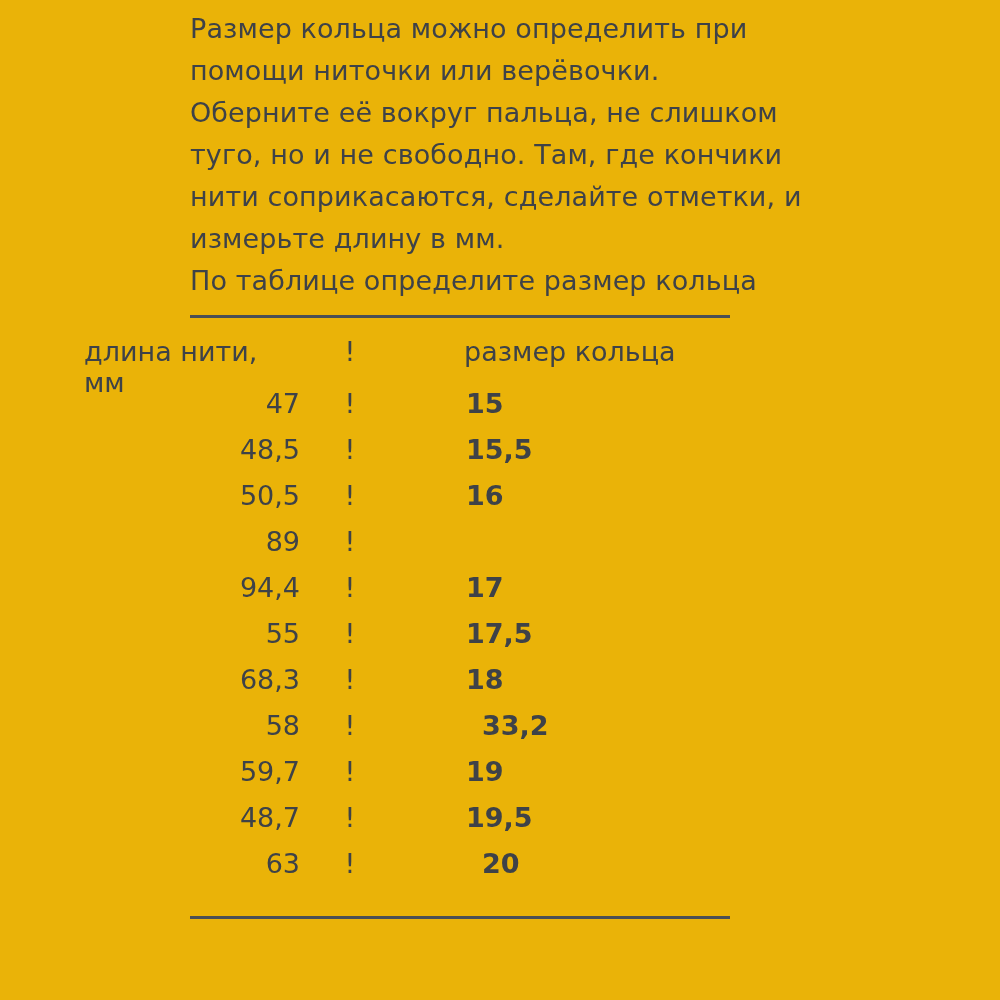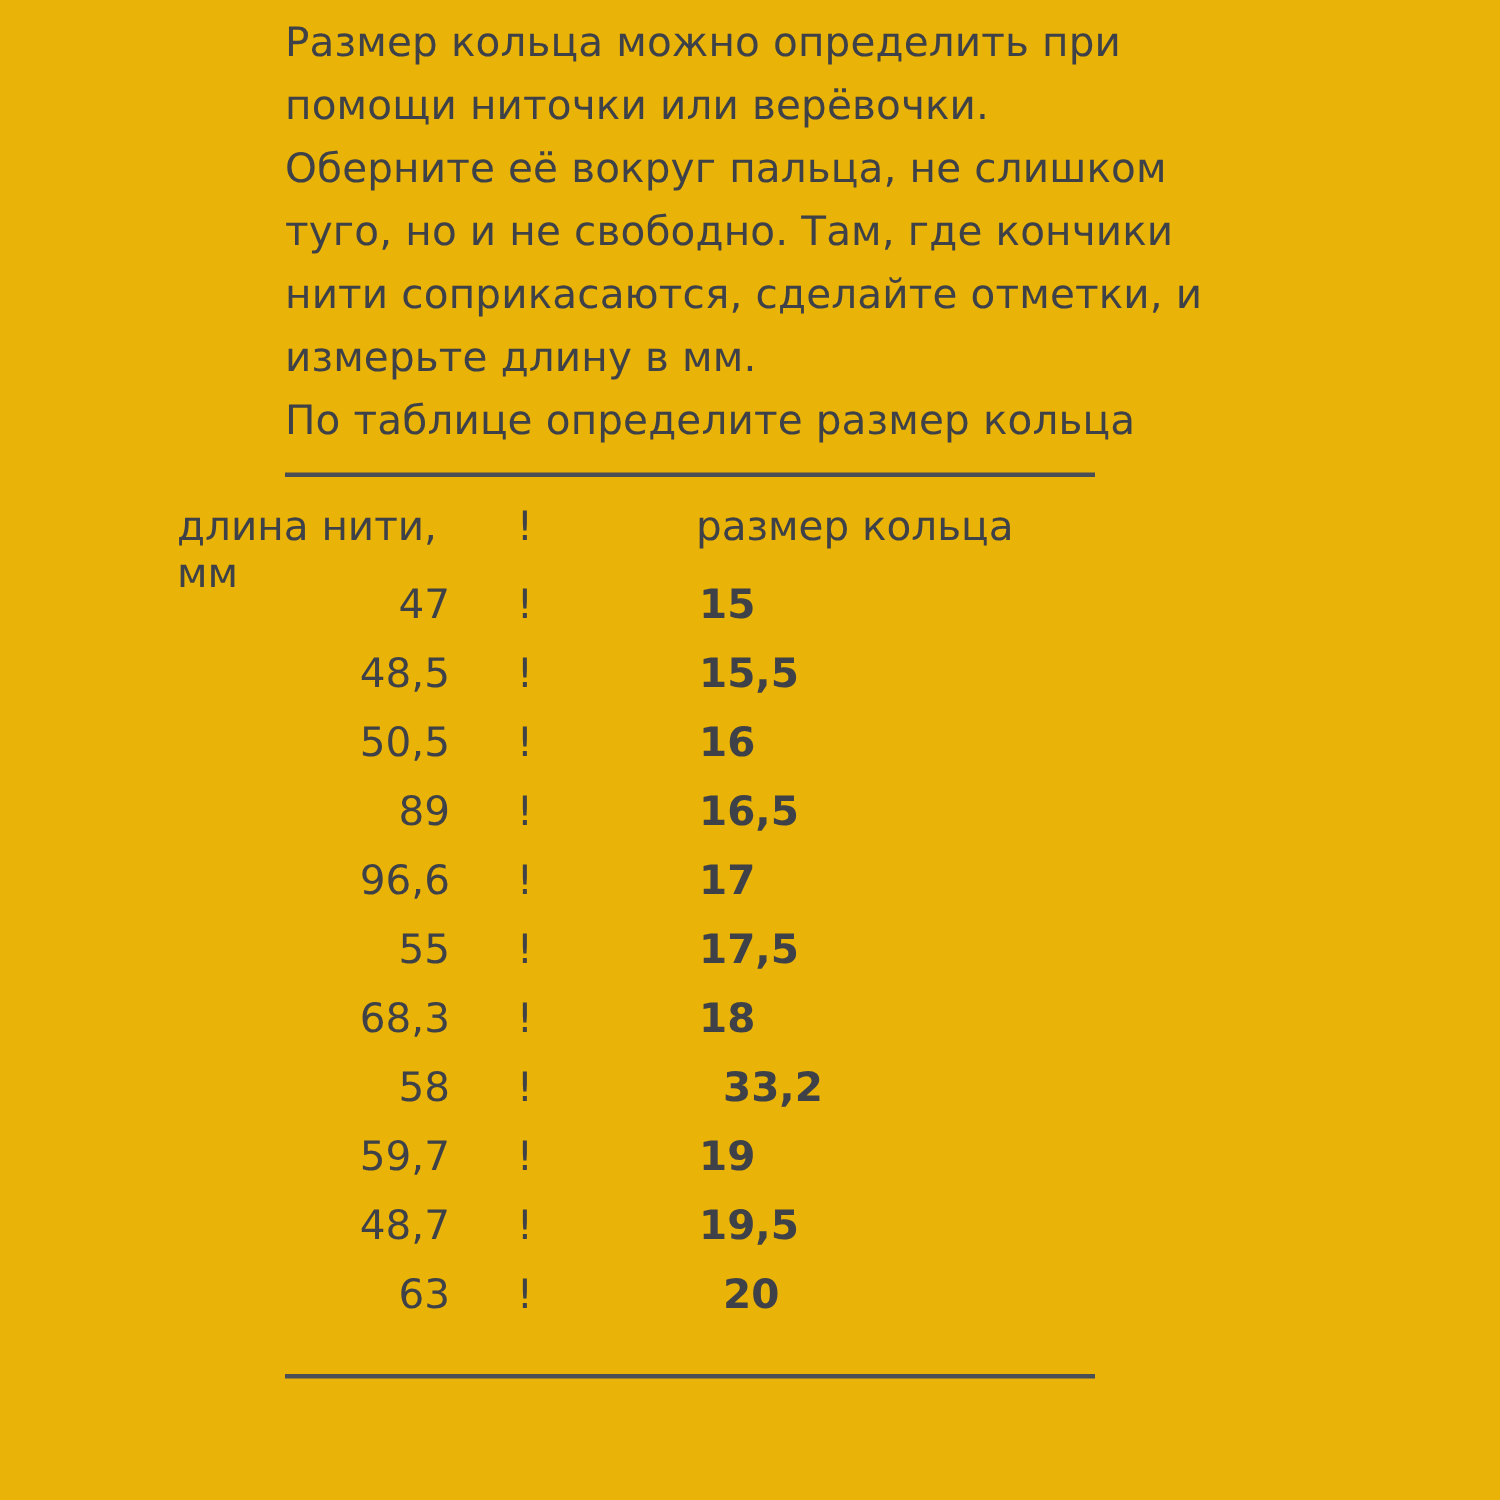"длина нити, мм" .c-left { padding-left: 118px -> 84px }
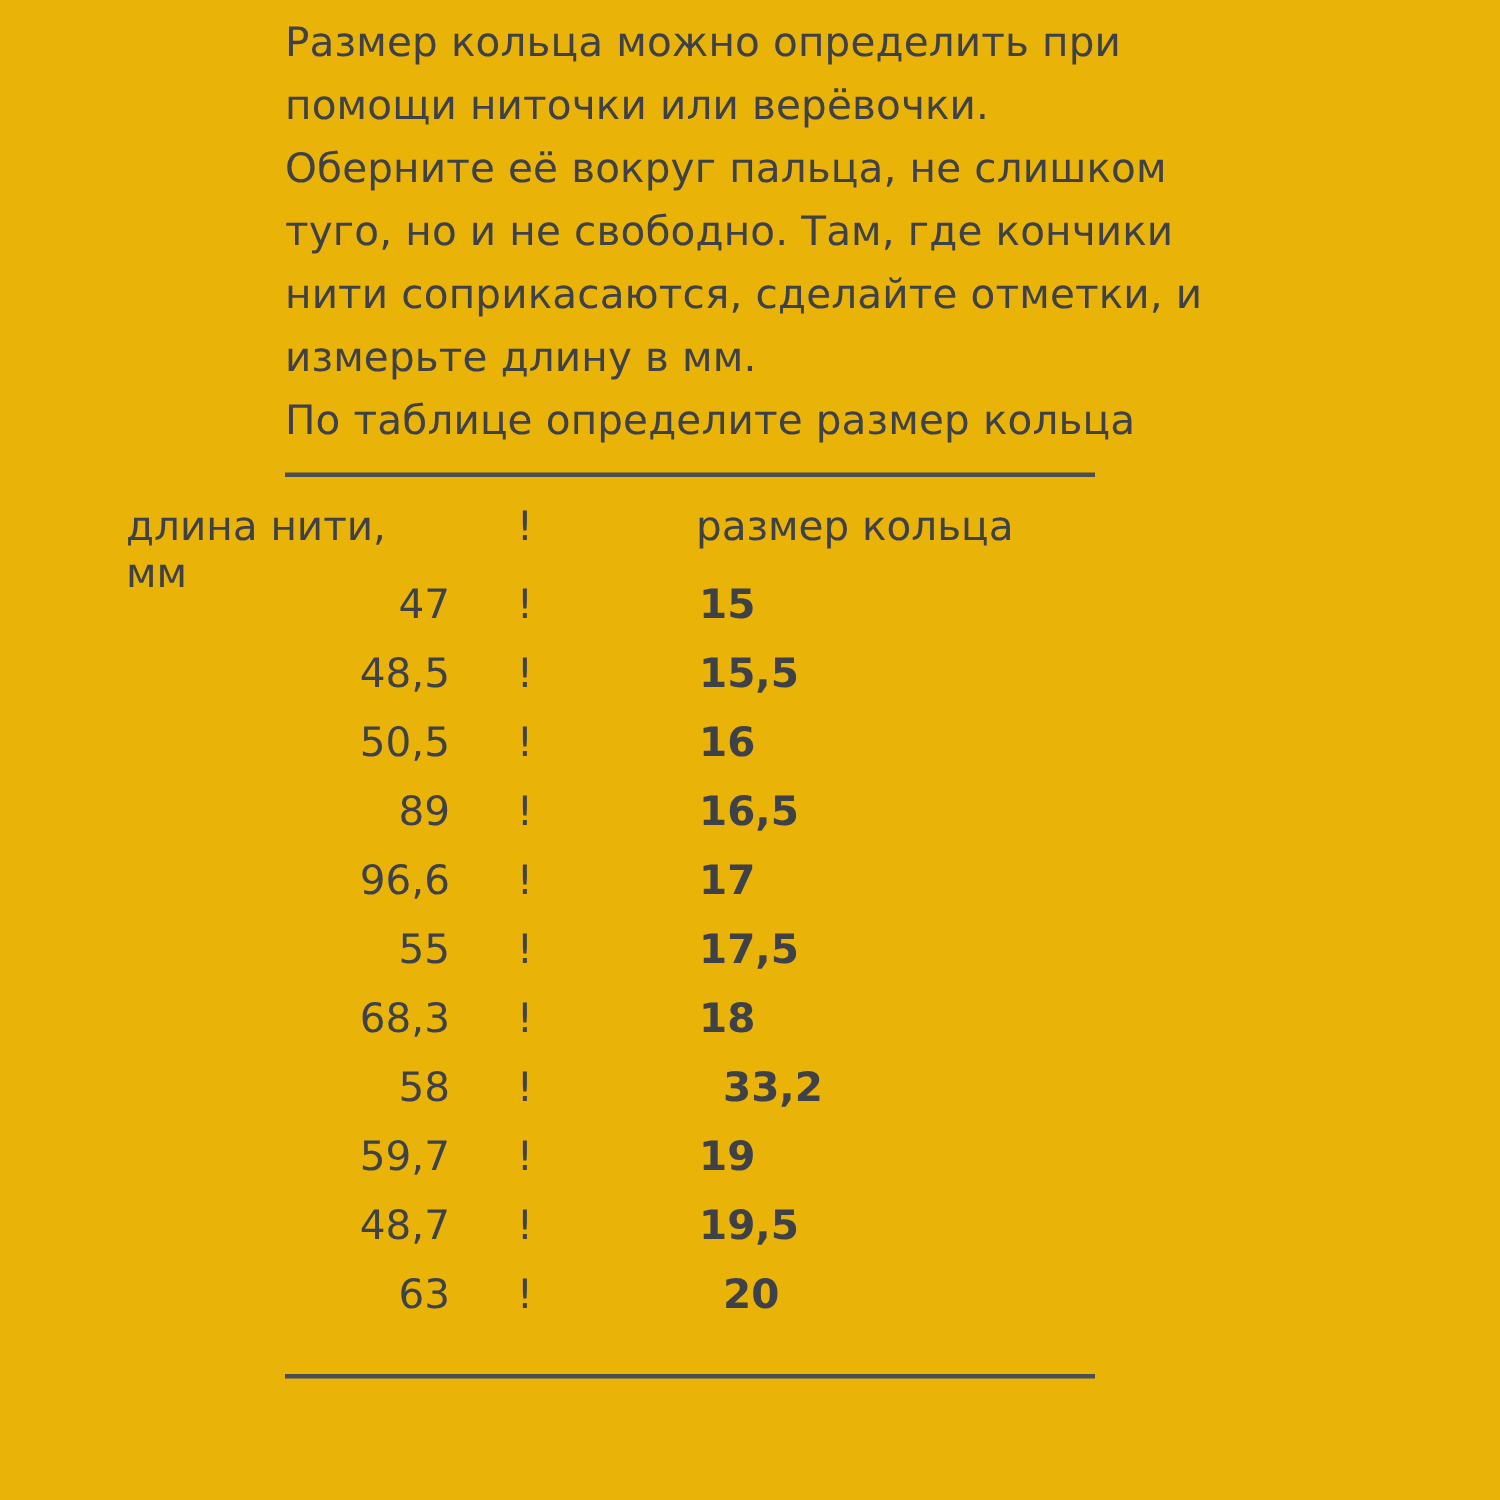"16,5" div.c-right { html: <div>16,5</div> -> none }
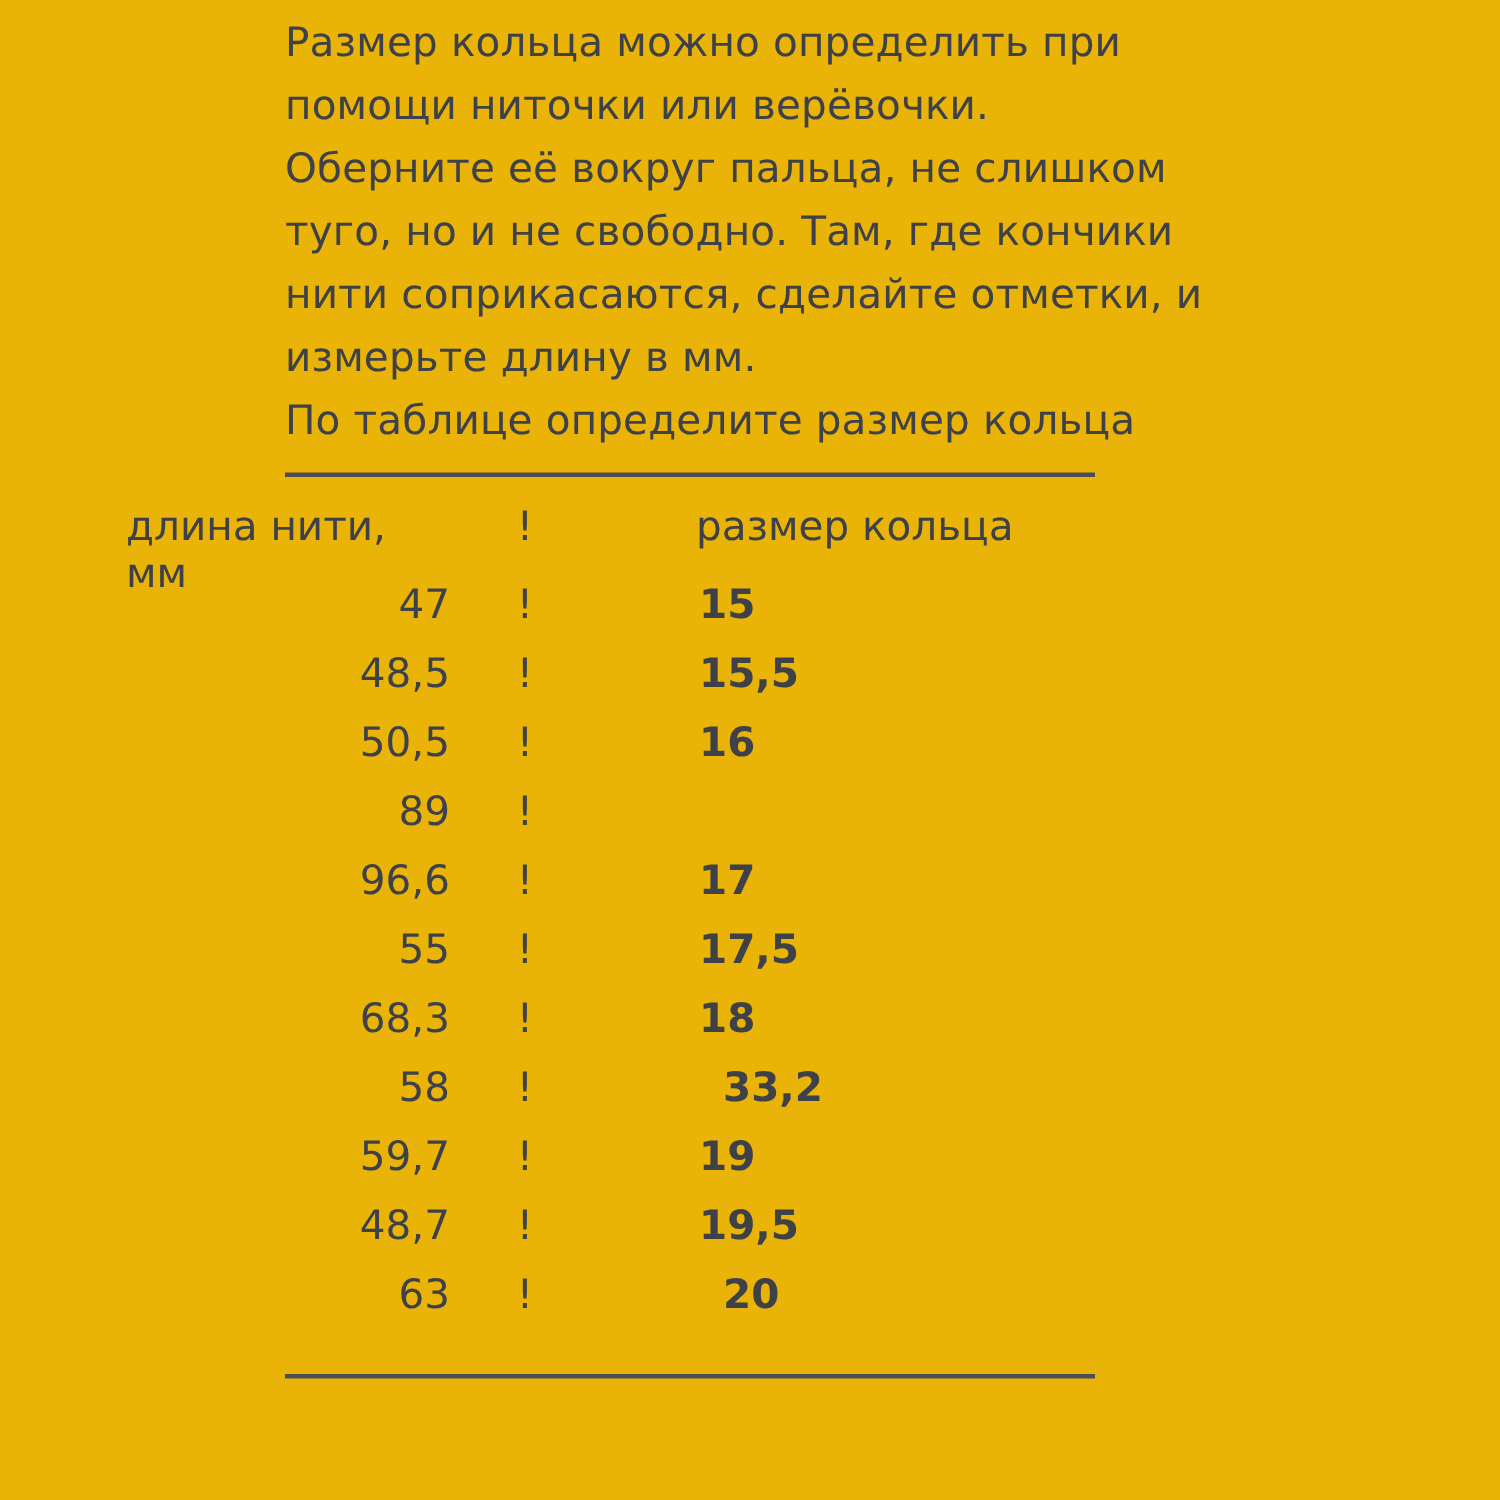"96,6" div.c-left { text: 96,6 -> 94,4 }
